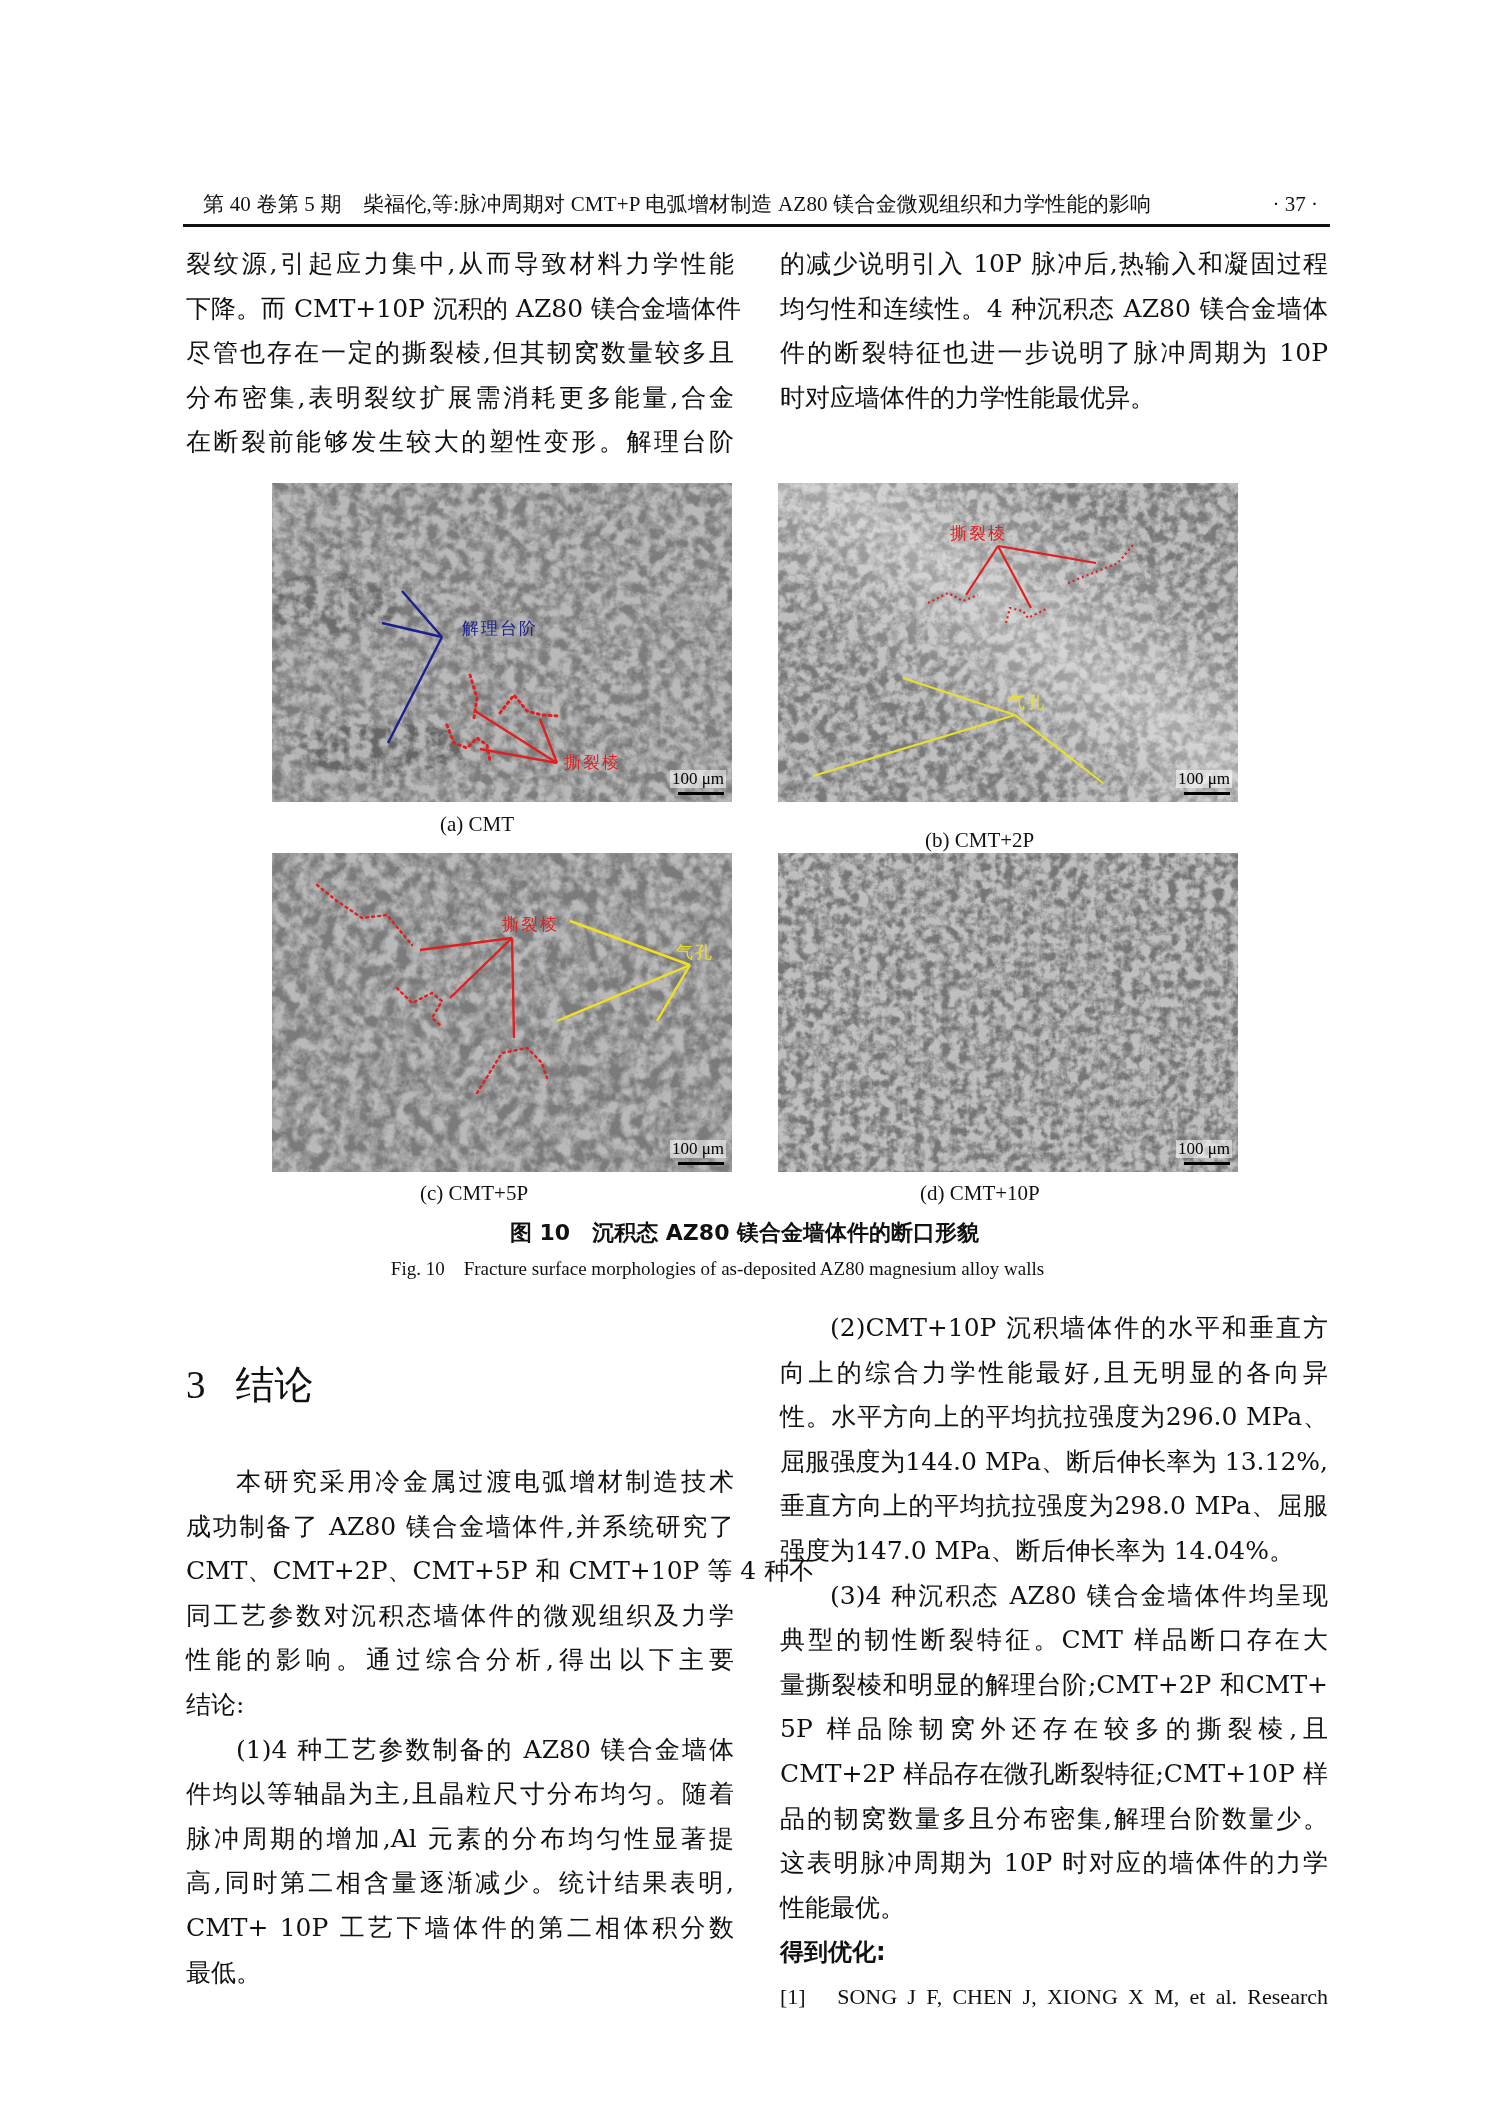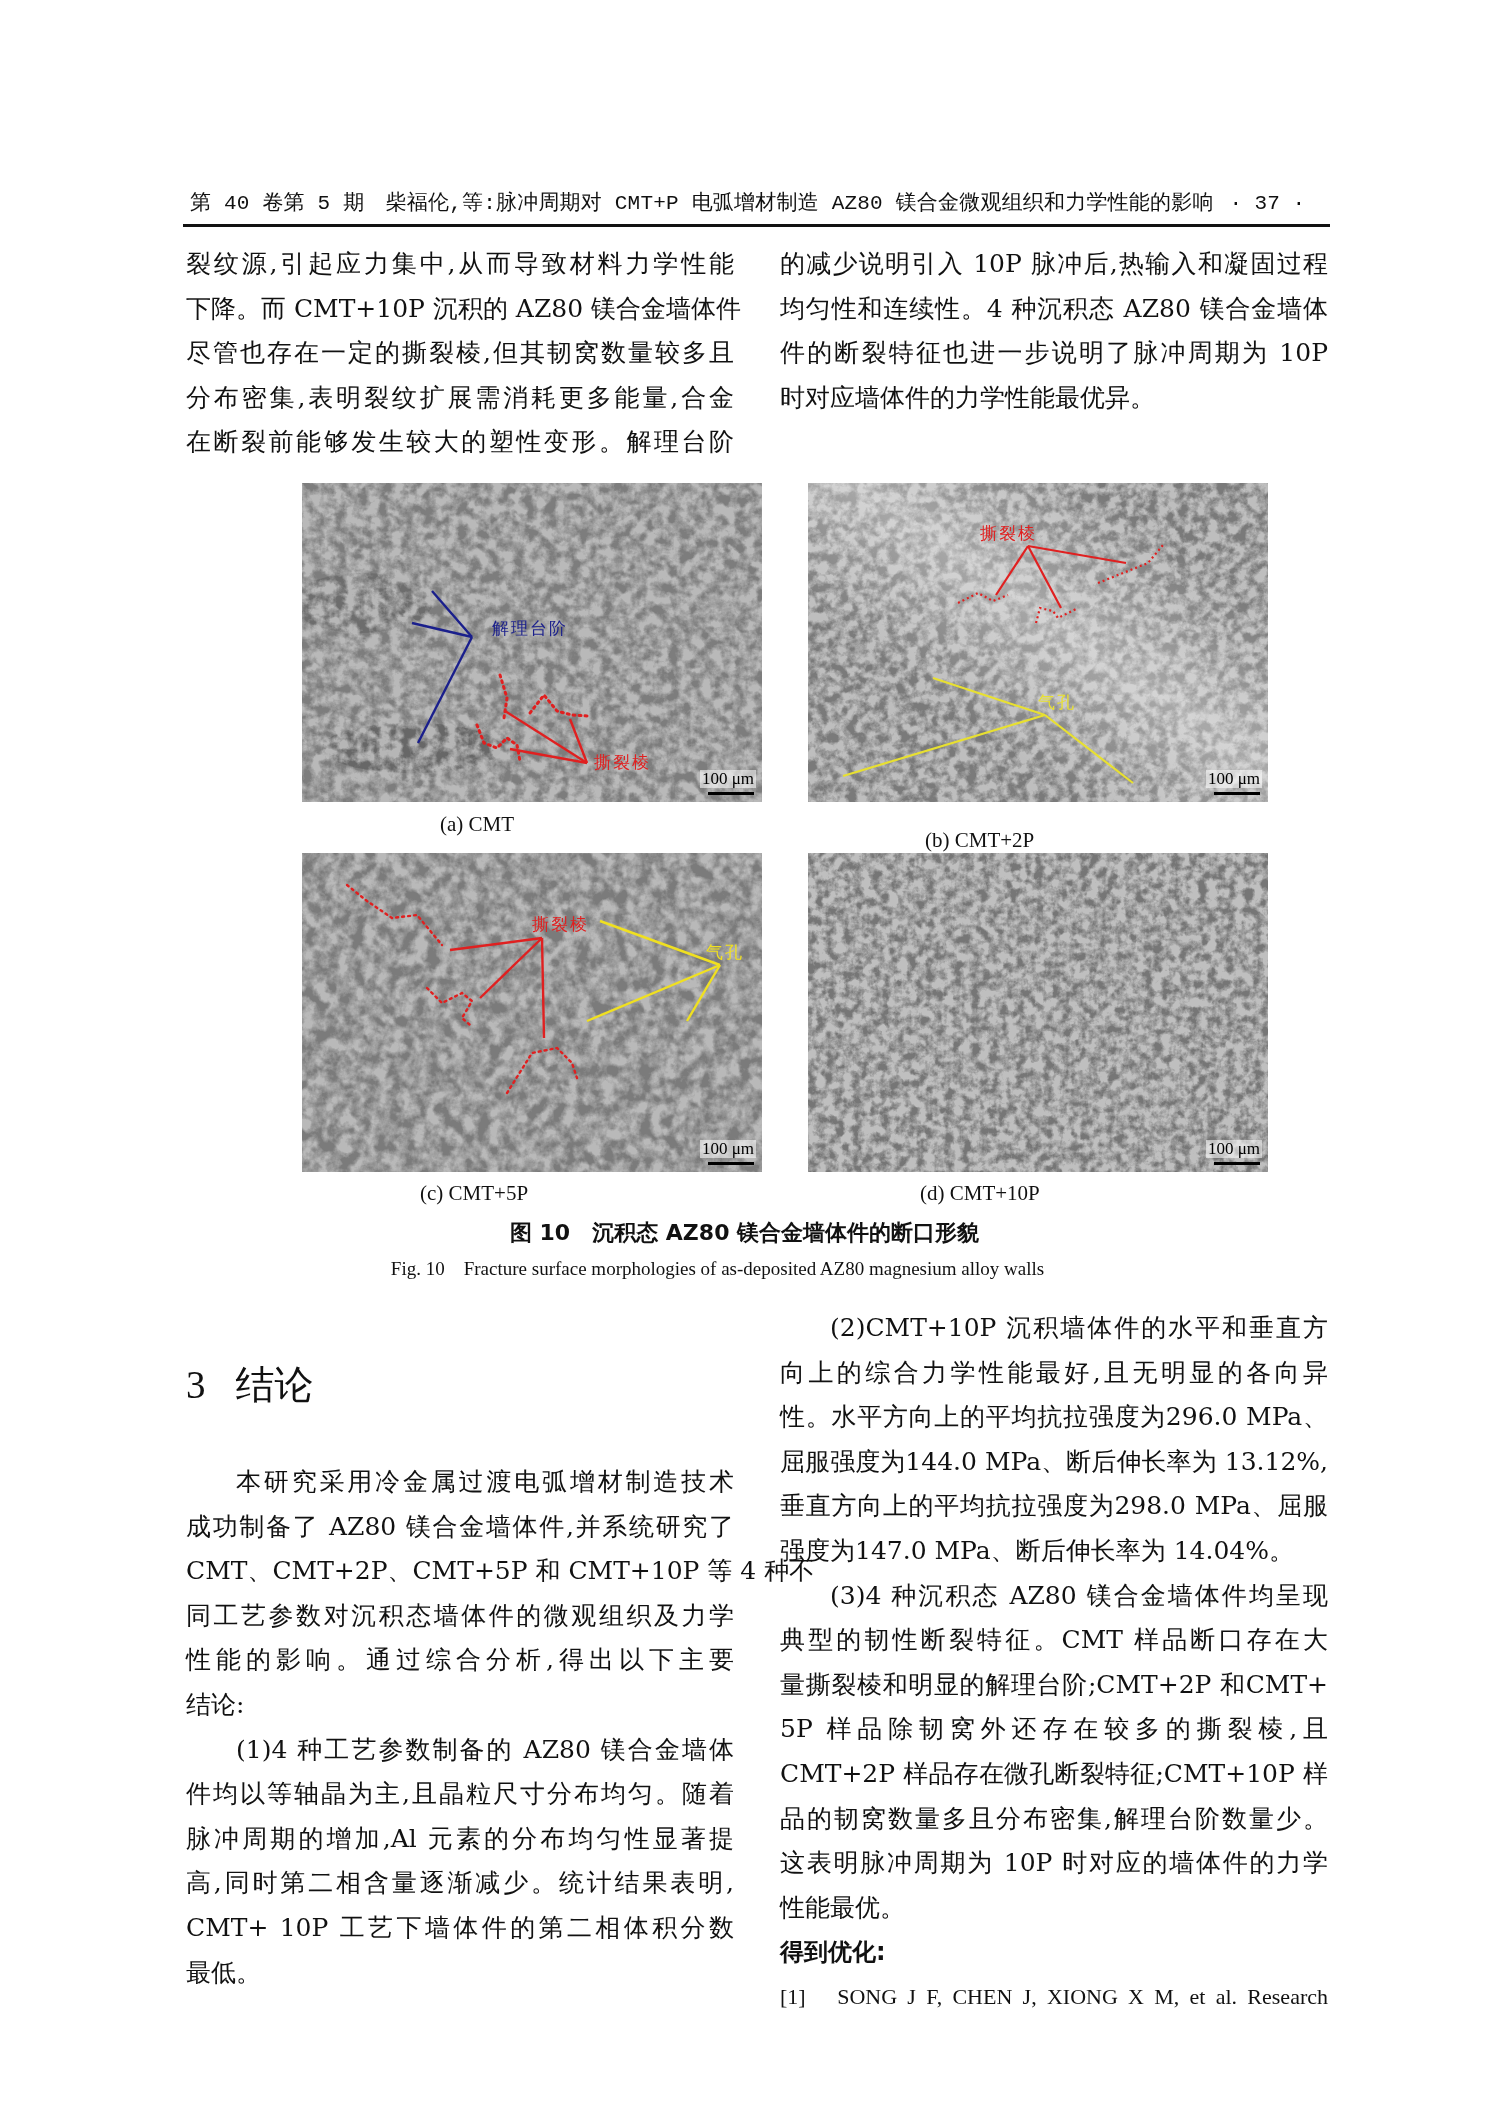"第 40 卷第 5 期" .header { font-family: Liberation Mono, monospace -> Liberation Serif, serif; left: 170px -> 183px }
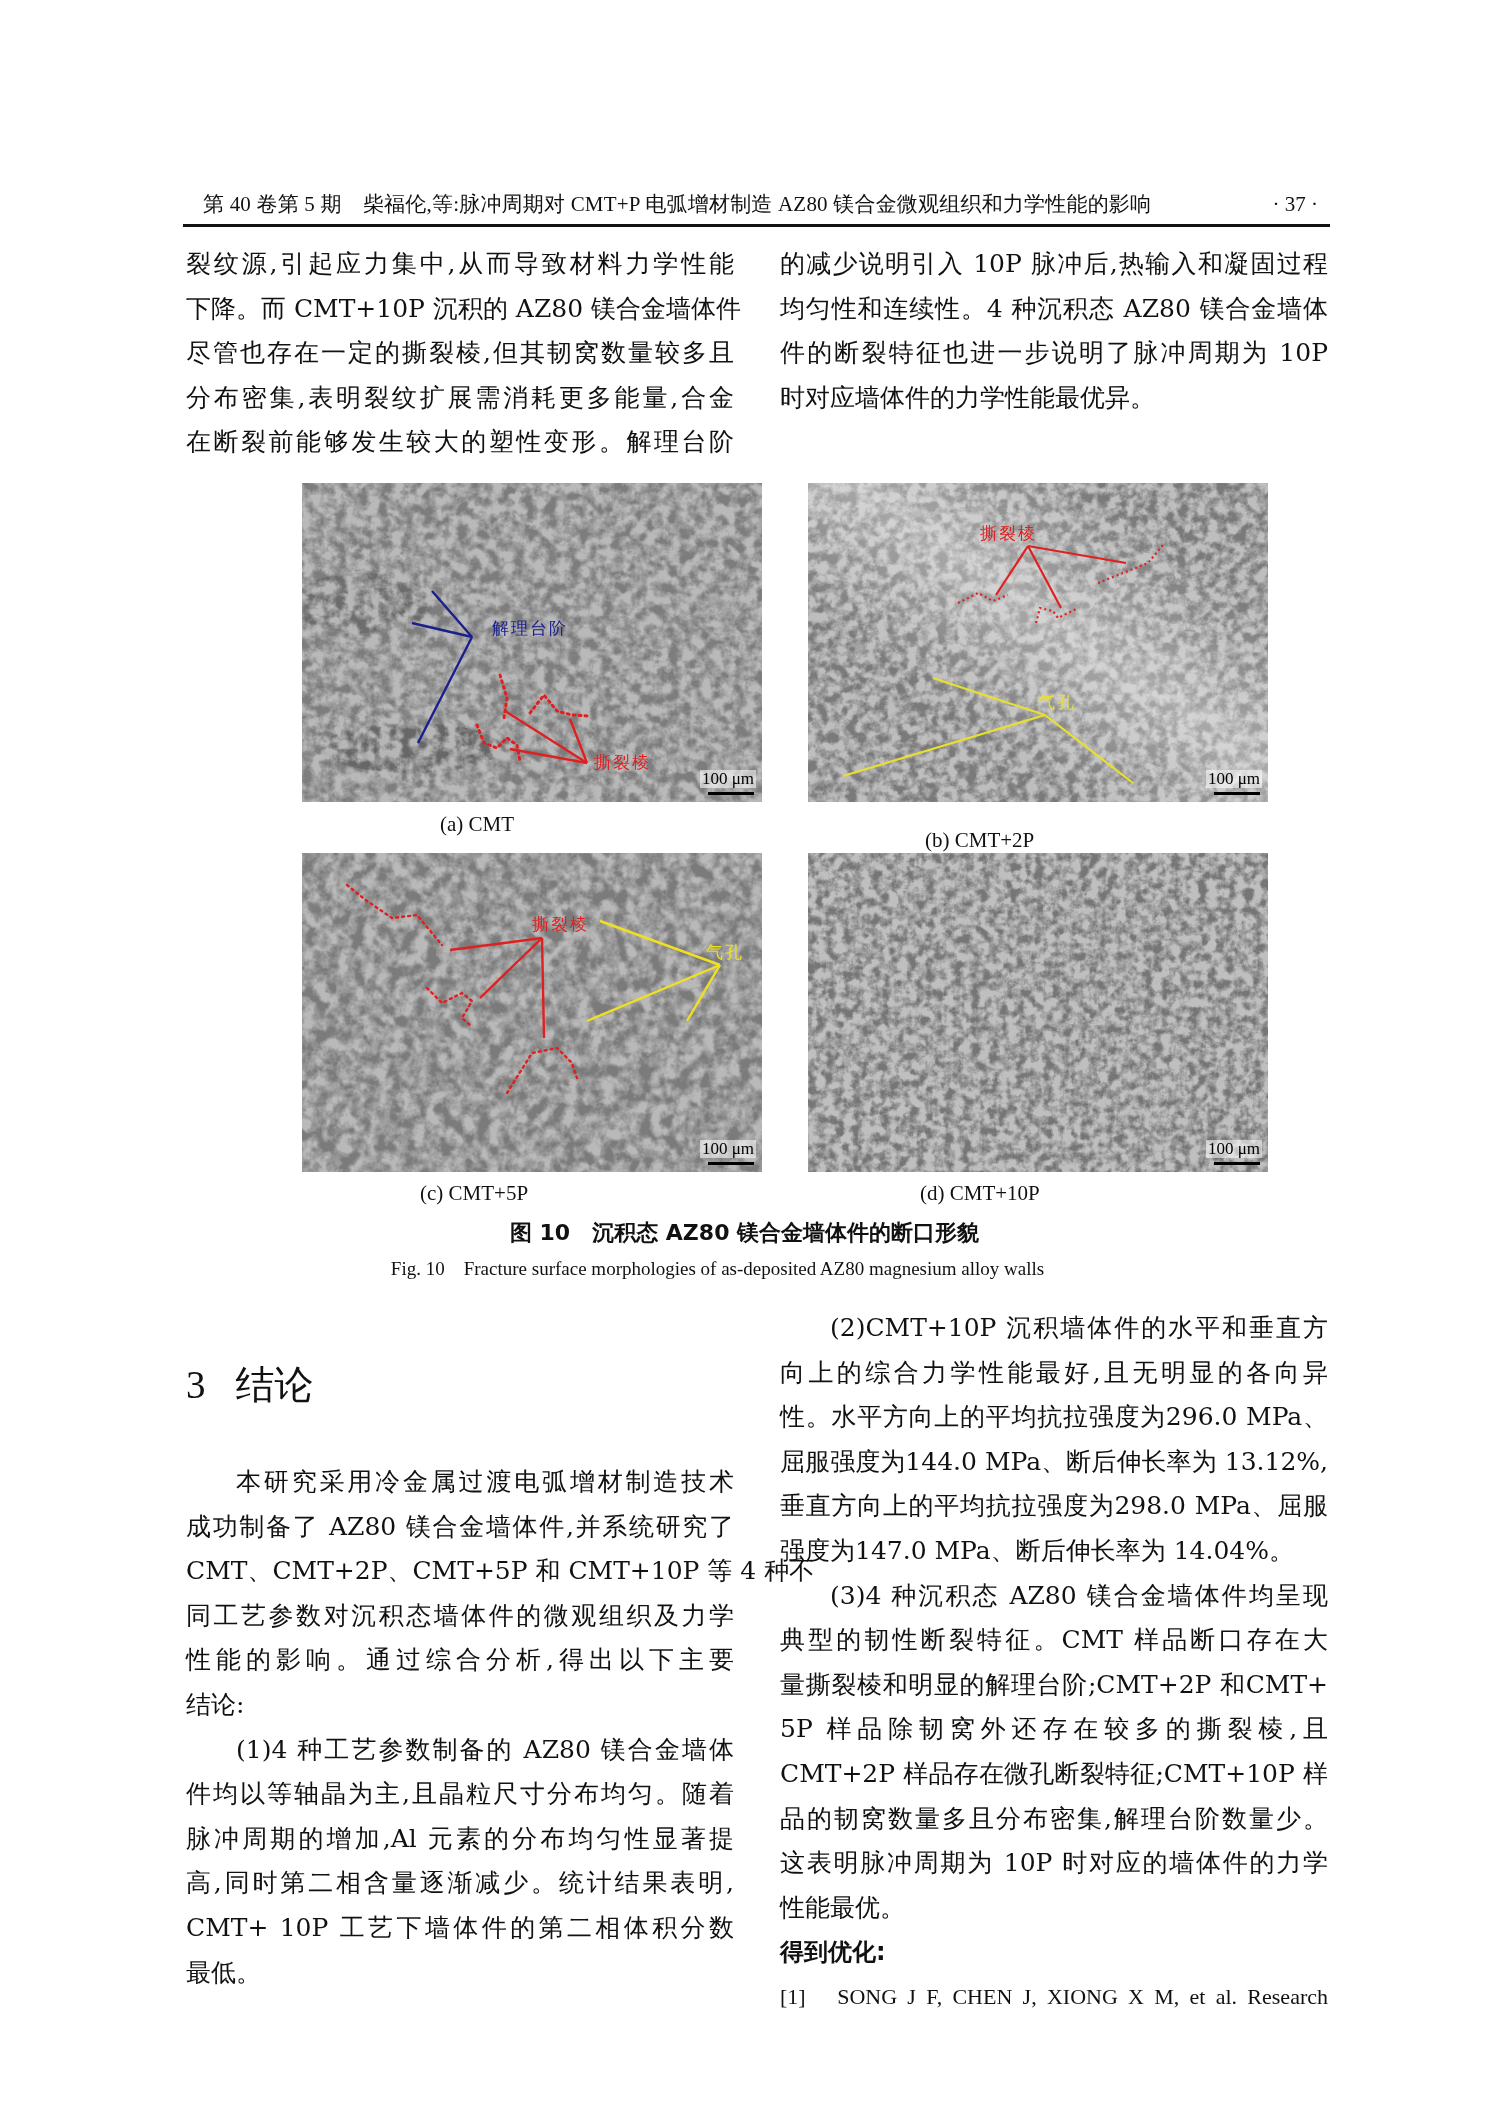"撕裂棱" .fig { margin-left: 30px -> none }
